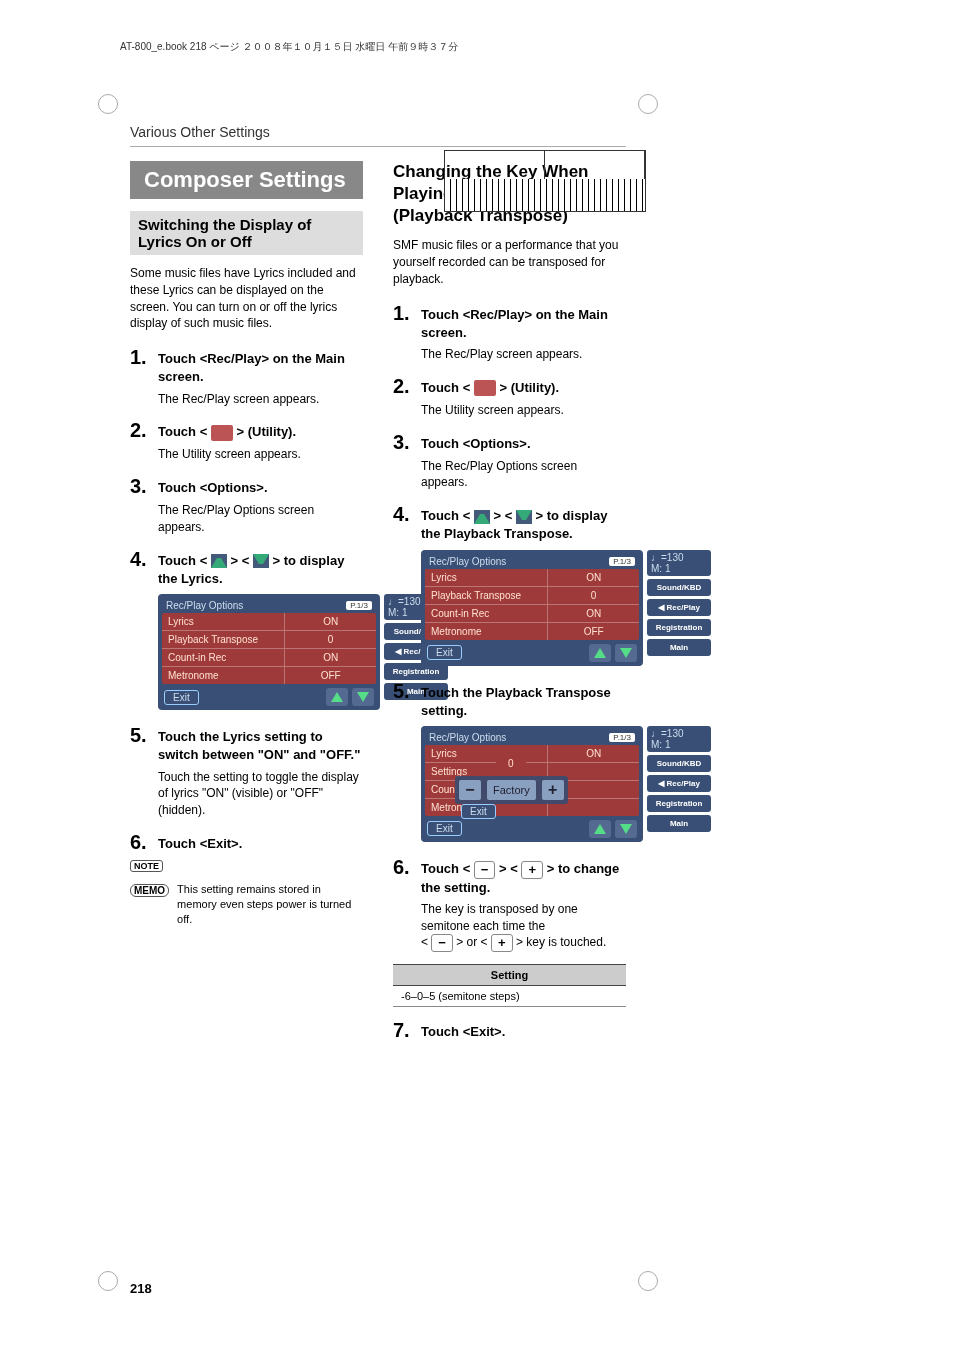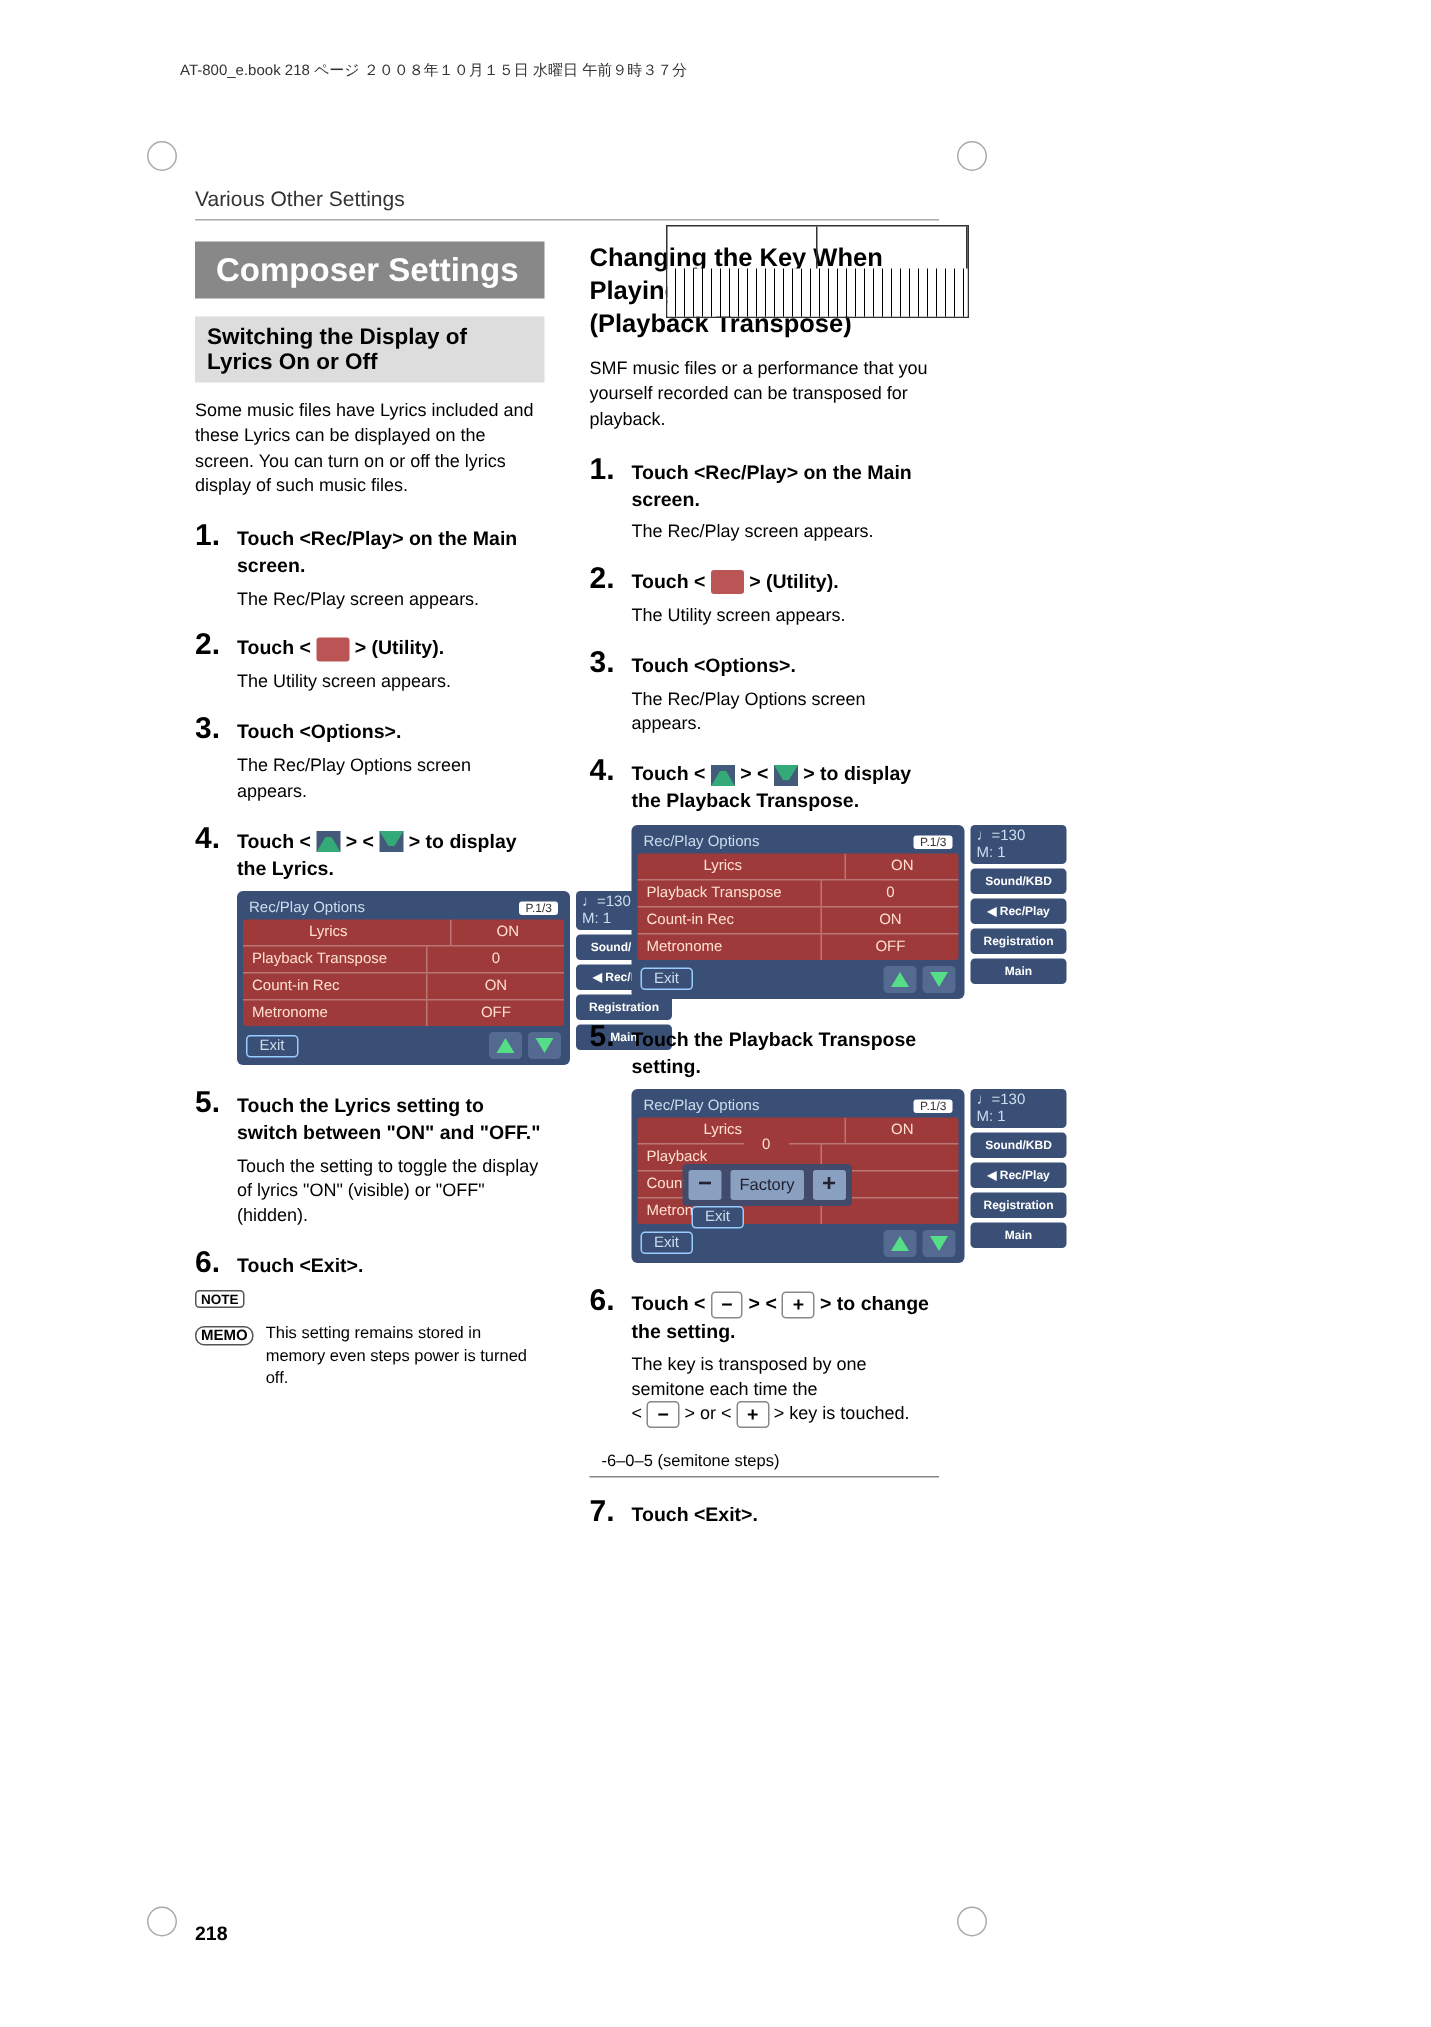"Lyrics" .screen-row:first-child { margin-left: 38px -> none }
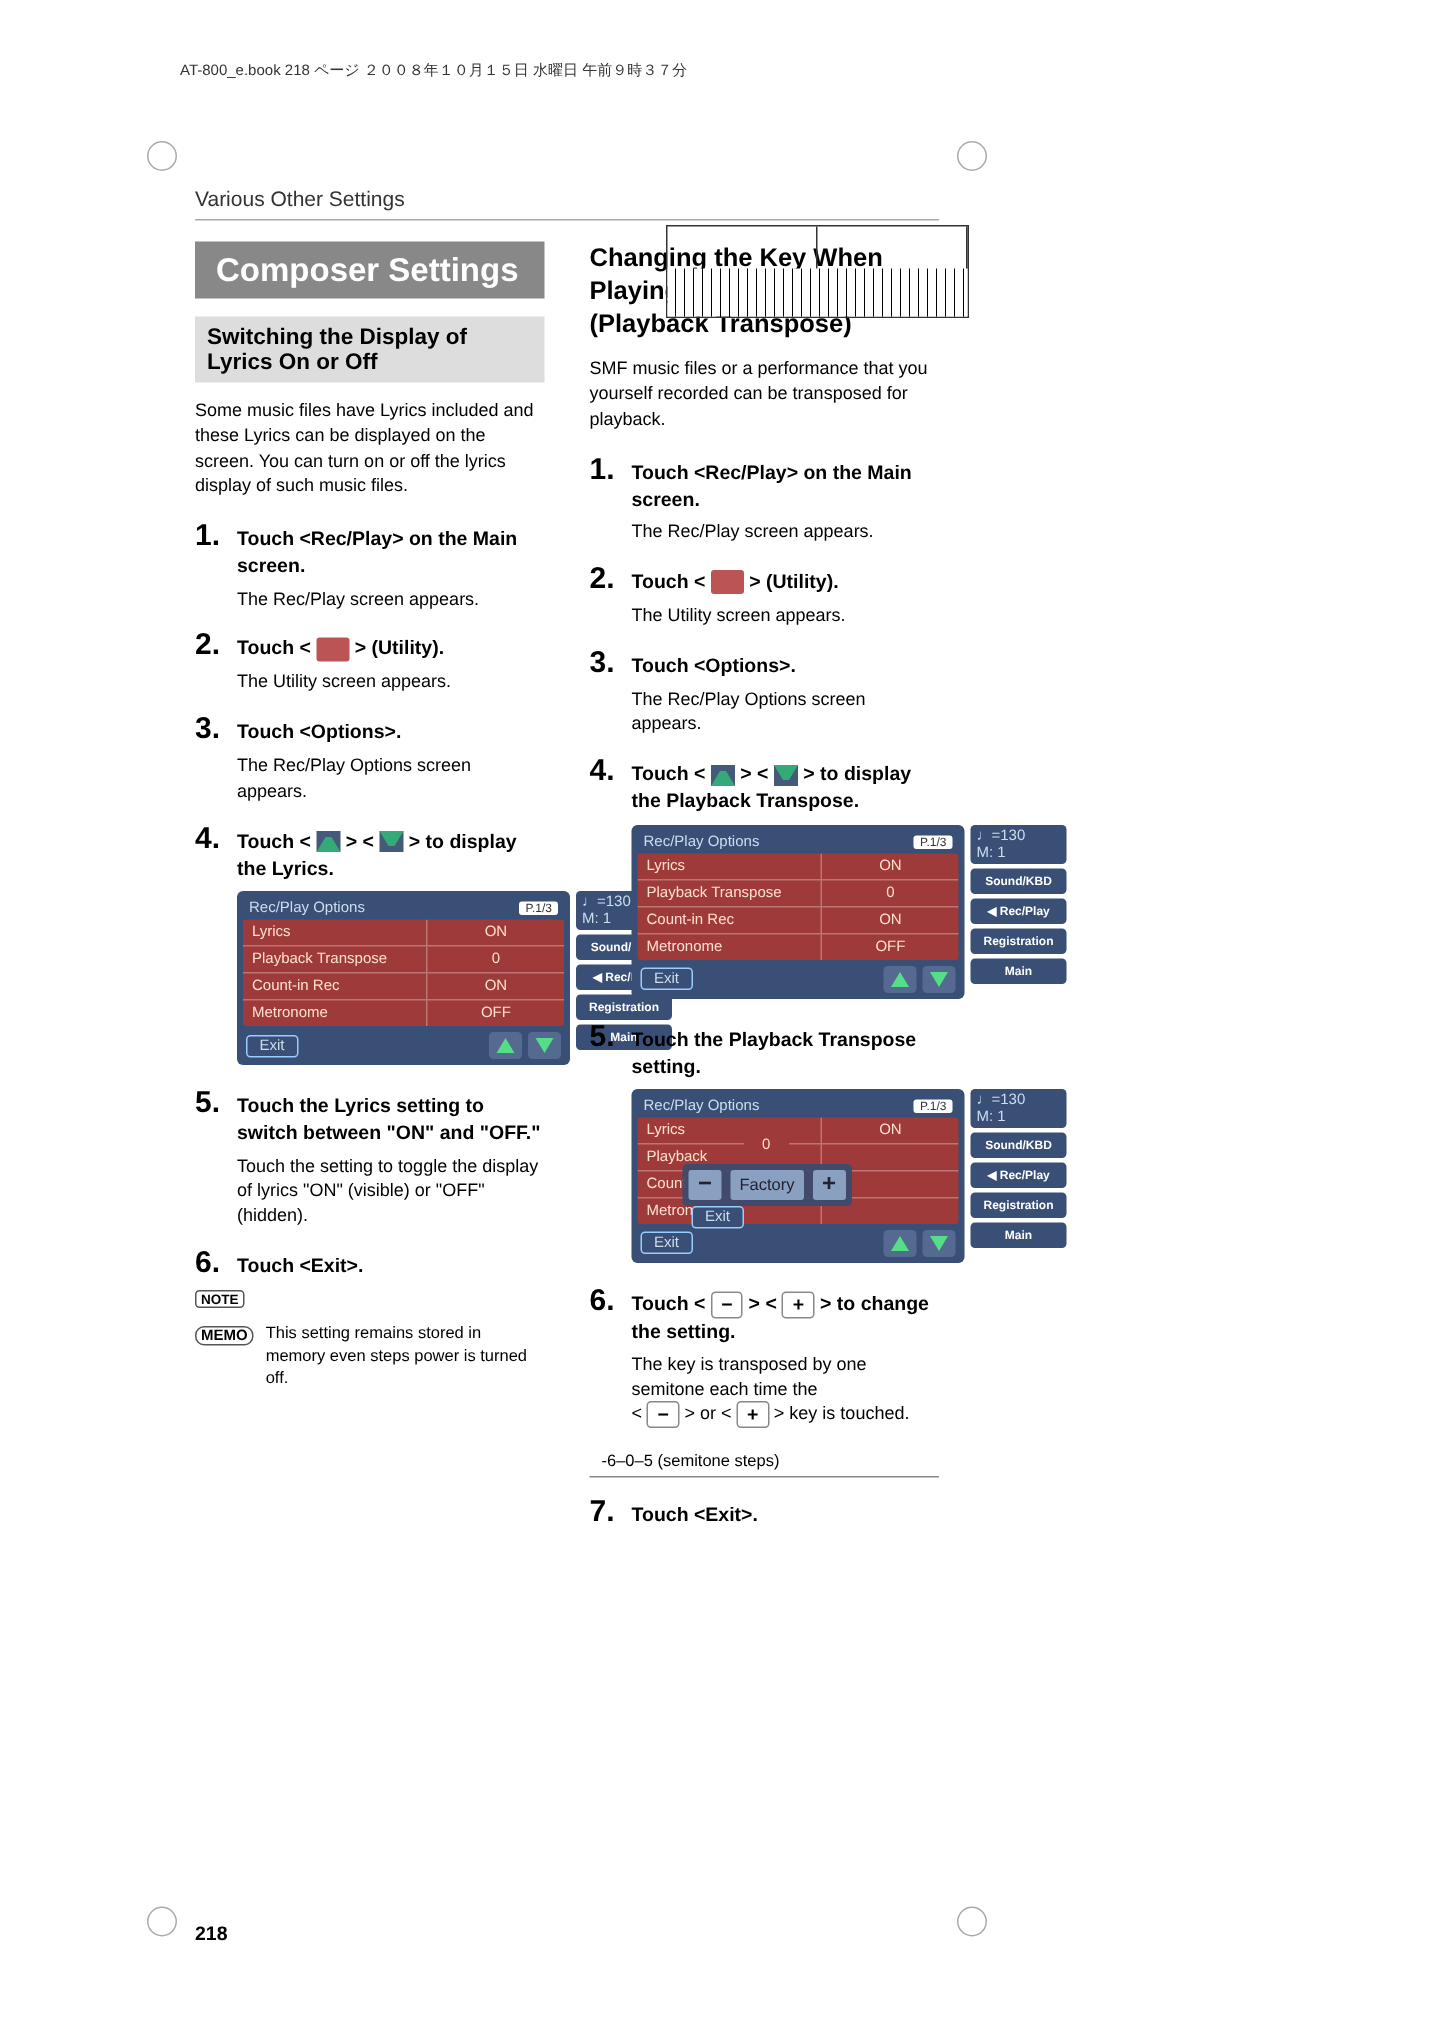"Playback" div.screen-cell-l { text: Playback -> Settings }
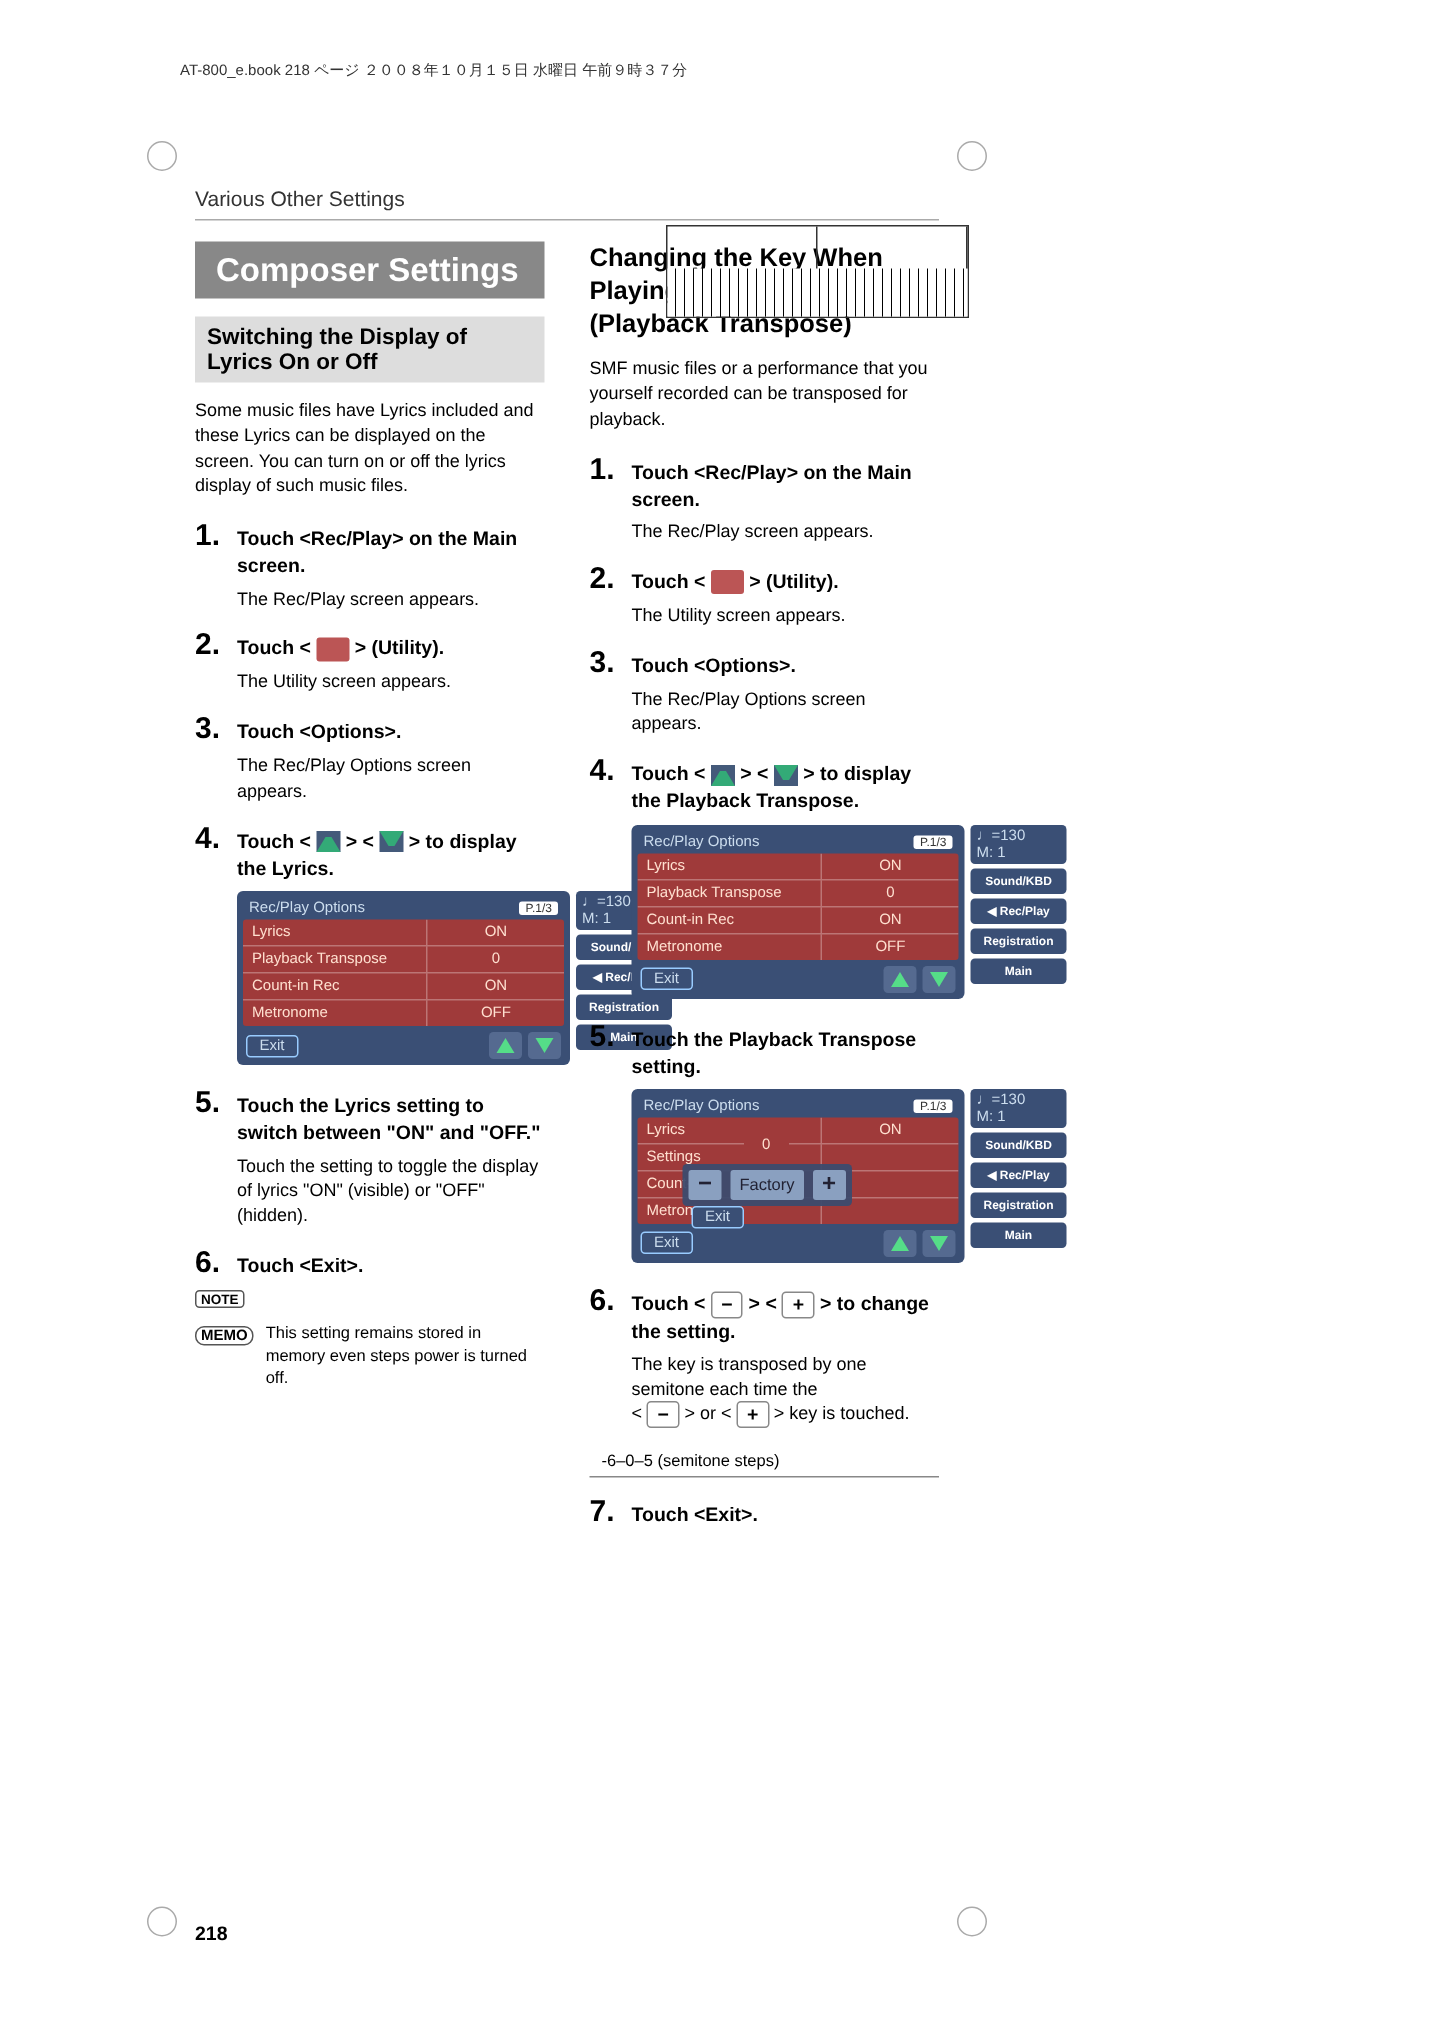"Setting" tr { html: none -> <tr> <th>Setting</th> </tr> }
